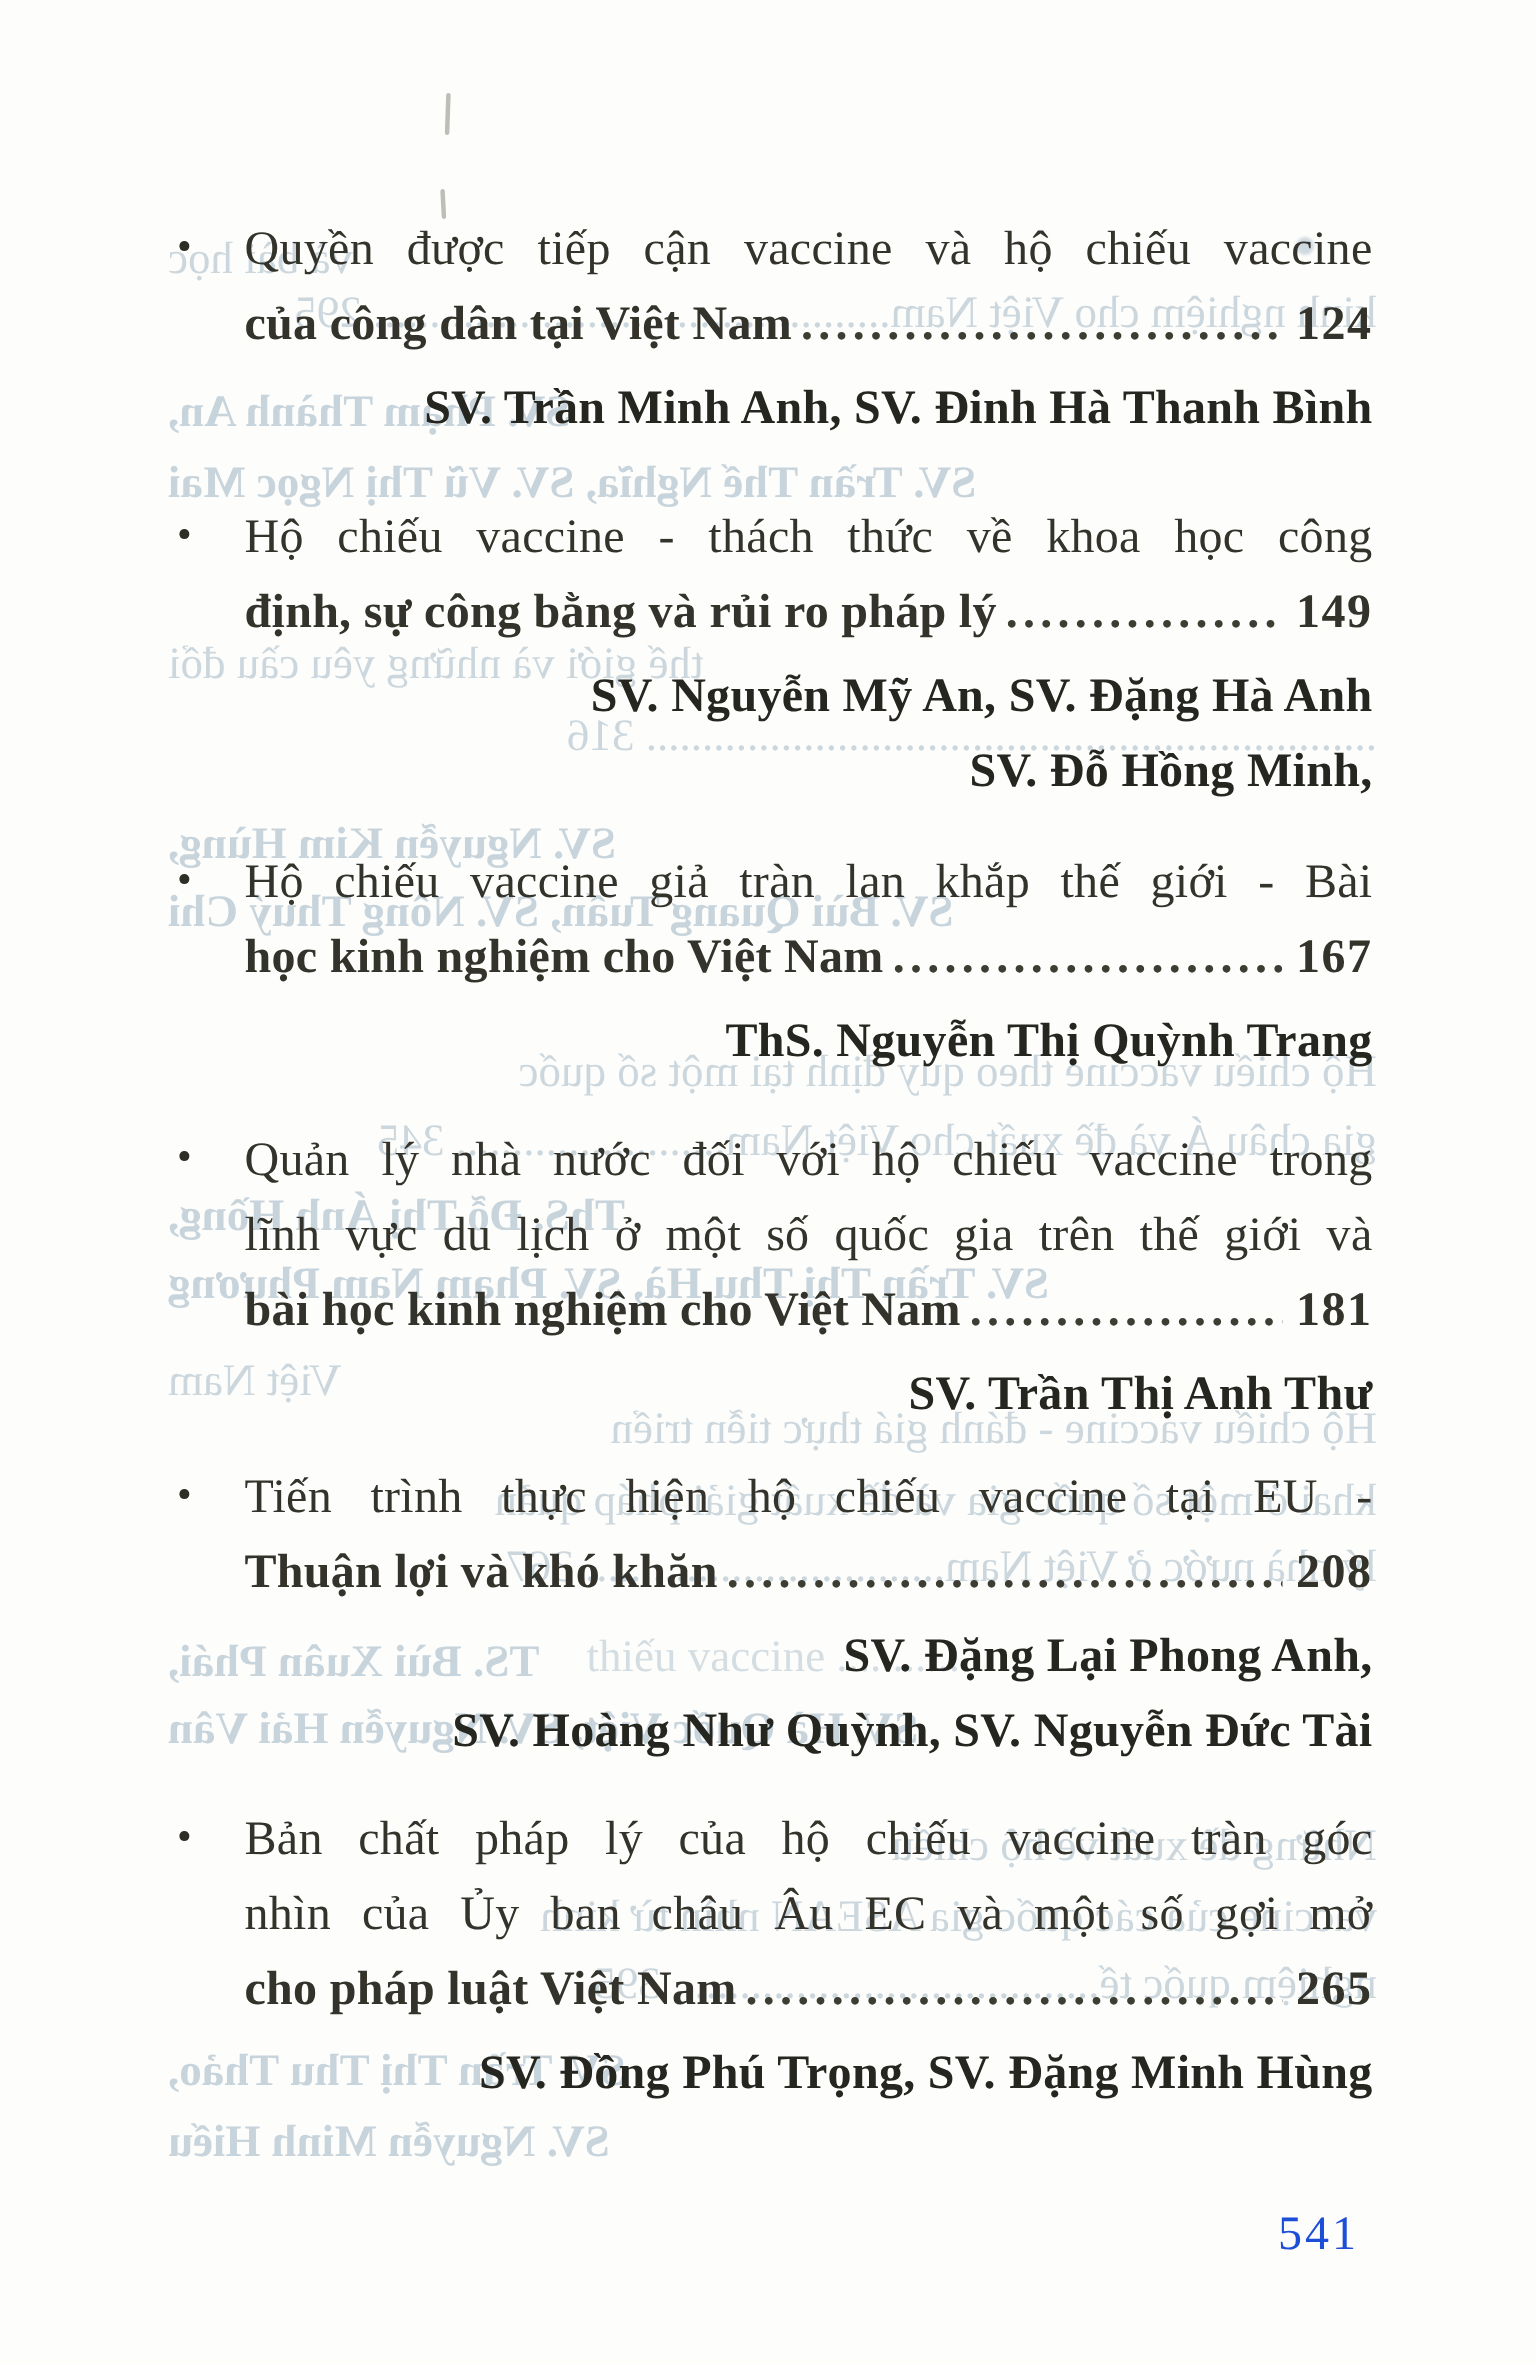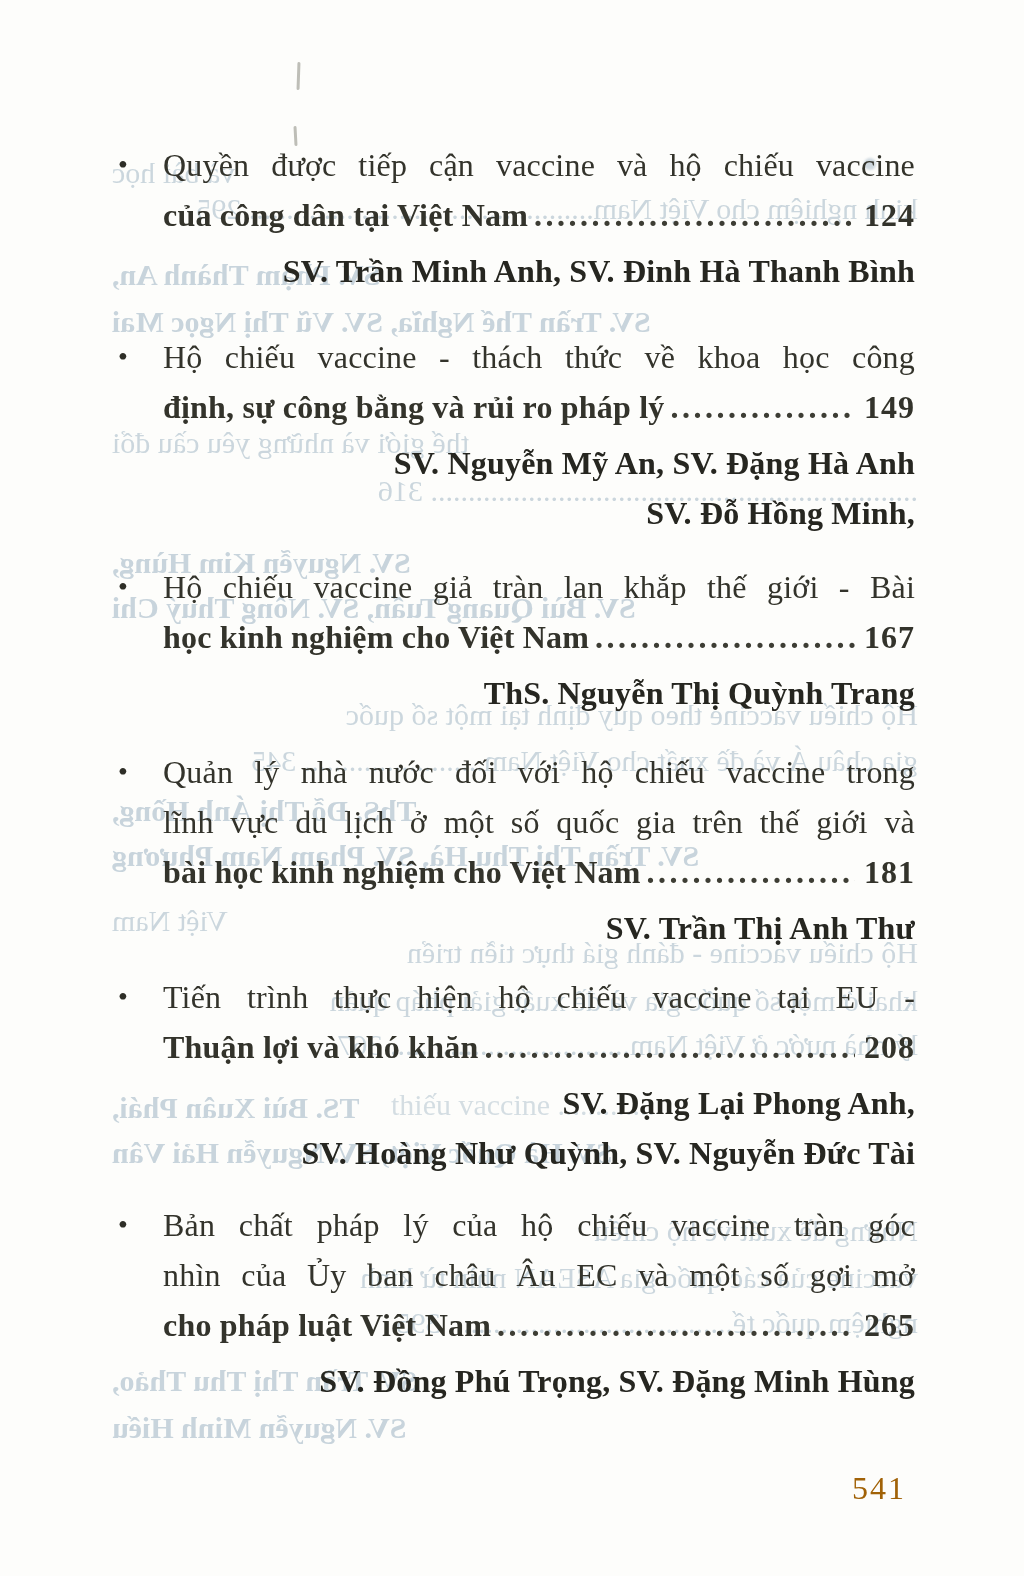"541" .pagenum { color: #a16207 -> #1d4ed8 }
